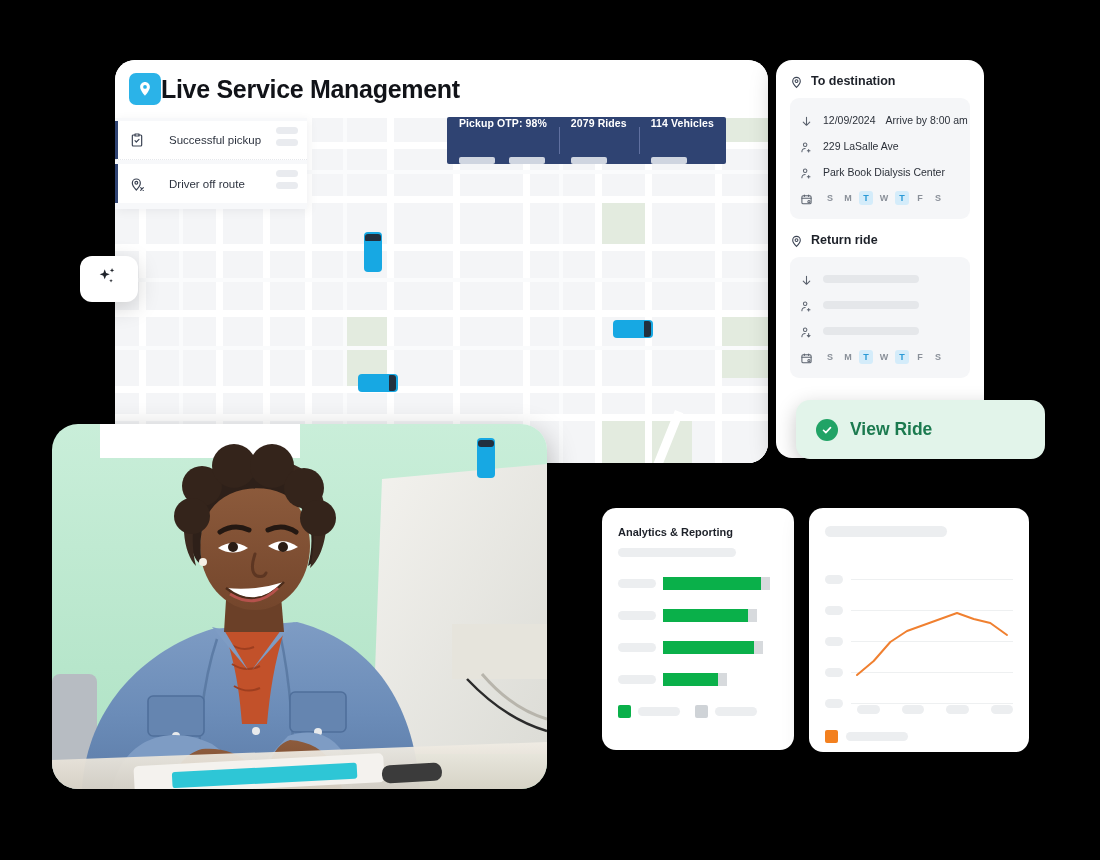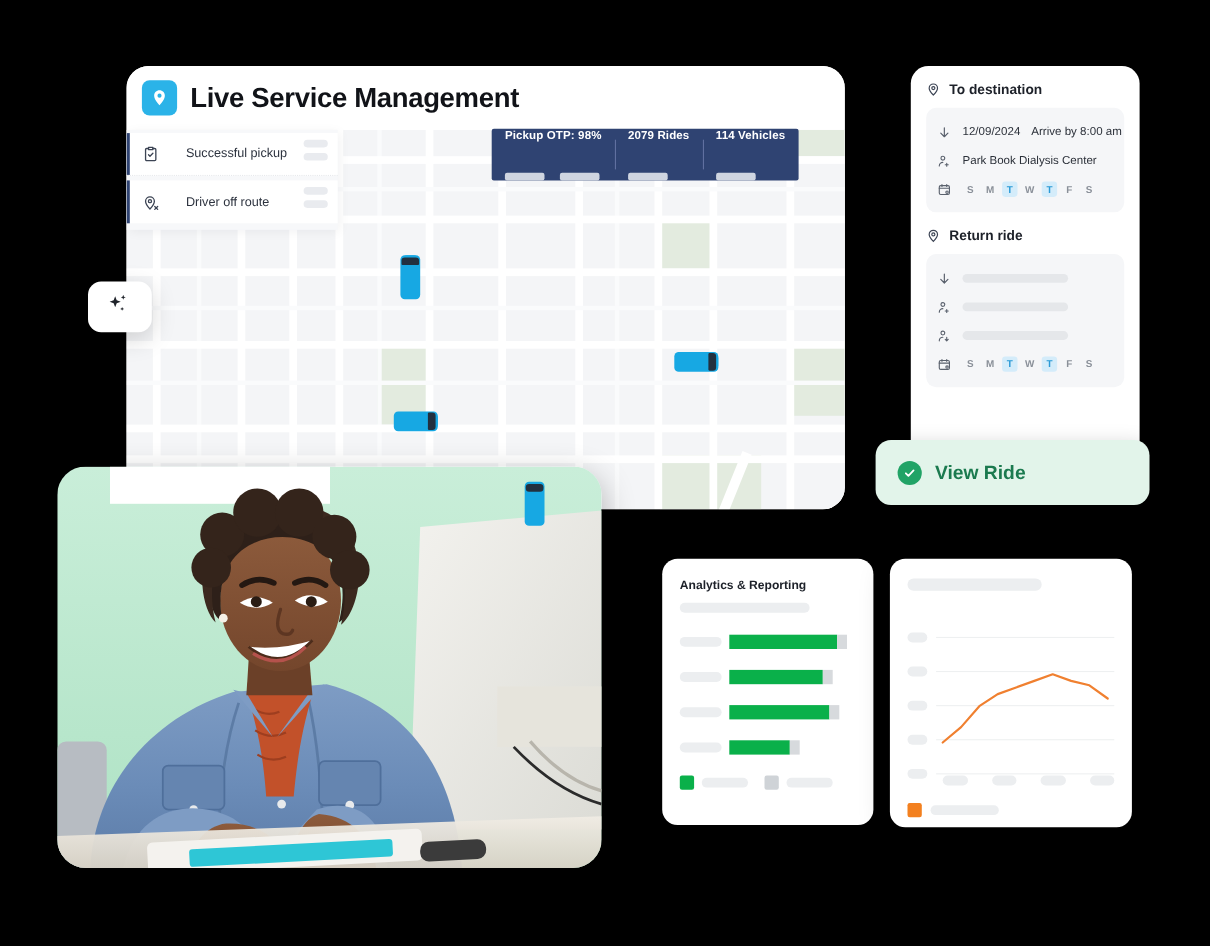"Live Service Management" .dash-header { gap: 12px -> none }
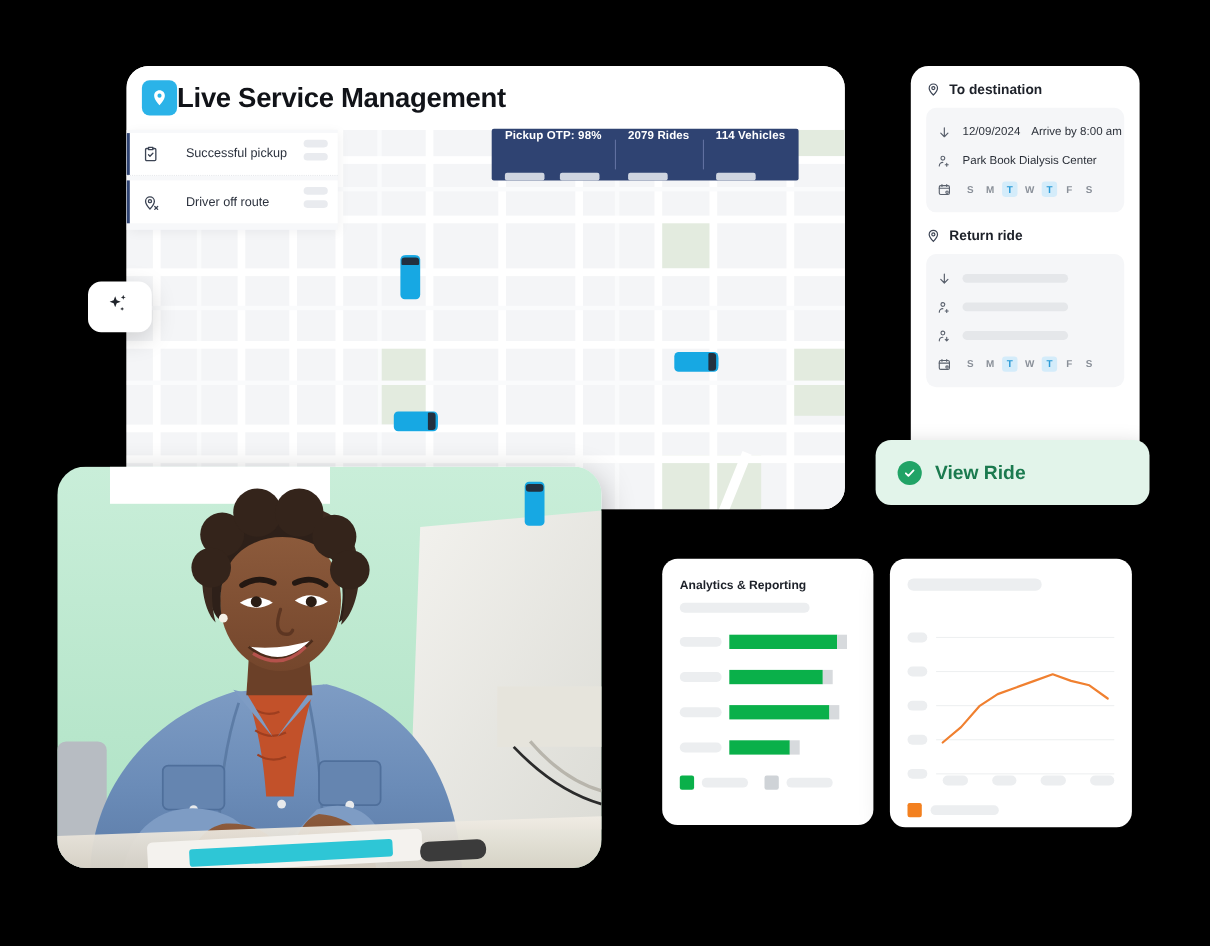"To destination" .book-card { left: 828px -> 776px }
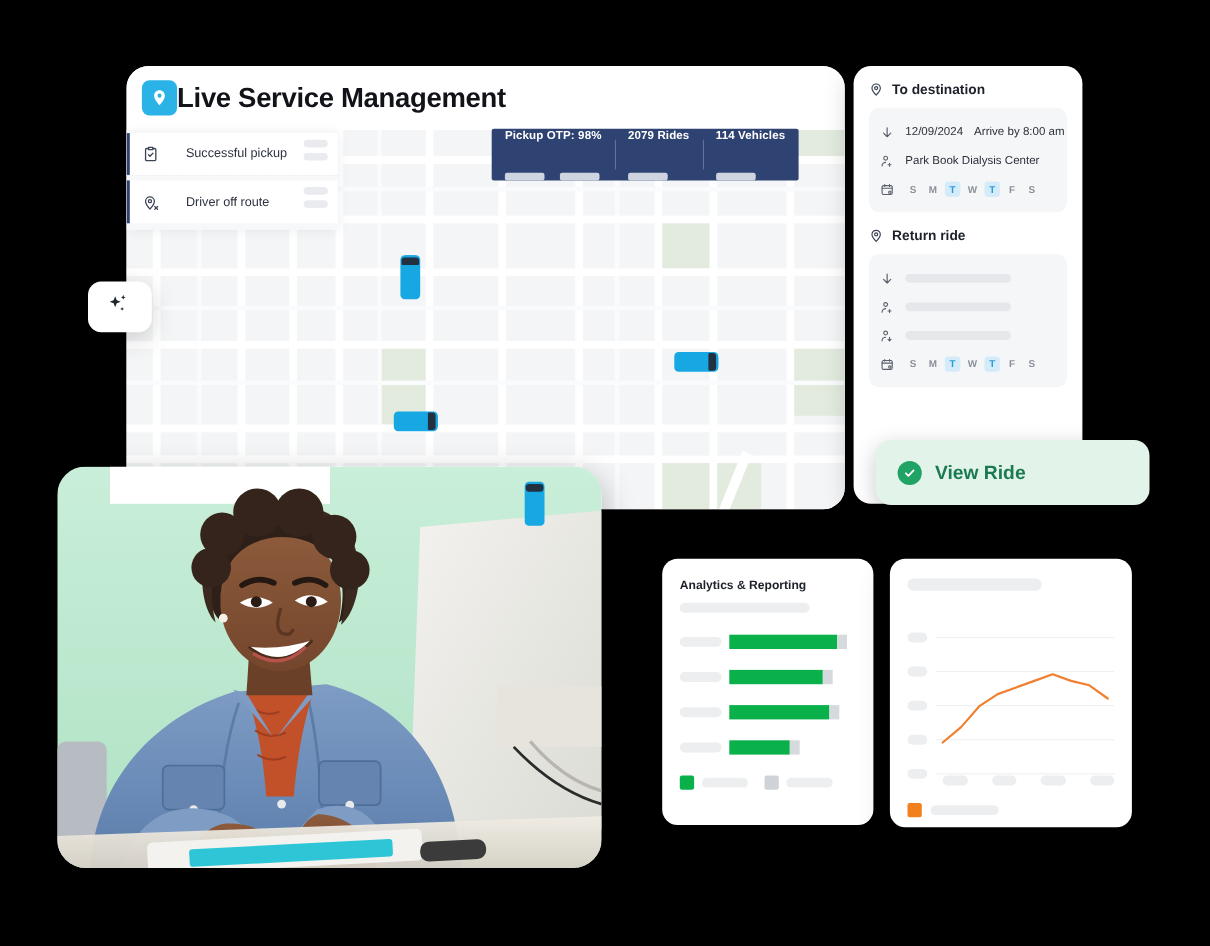"229 LaSalle Ave" div.info-row { html: none -> <div> <span> <svg> <circle></circle> <path></path> <path></path> </svg> </span> <span>229 LaSalle Ave</span> </div> }
